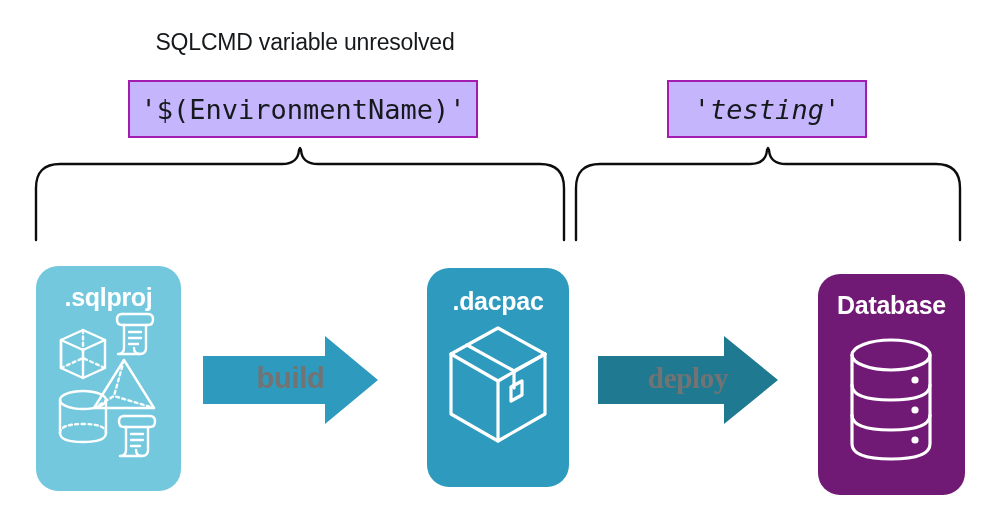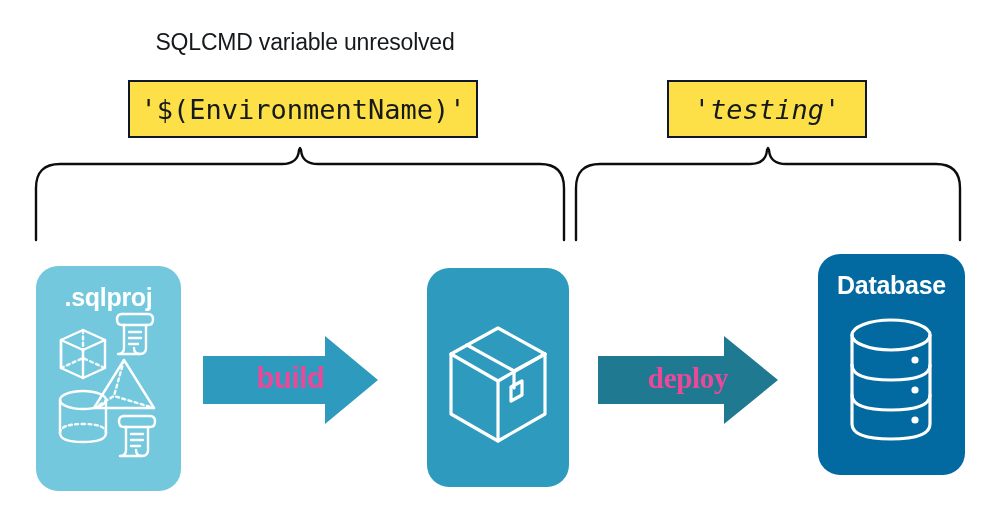"'$(EnvironmentName)'" .code-box { background: #fde047 -> #c4b5fd; border: 2px solid #0f172a -> 2px solid #a21caf }
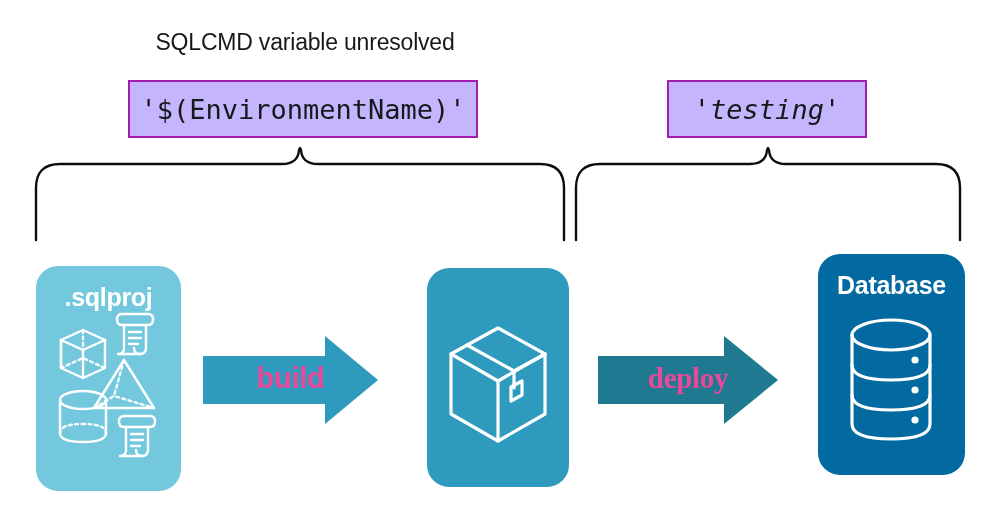".dacpac" div.card-title { html: none -> <div>.dacpac</div> }
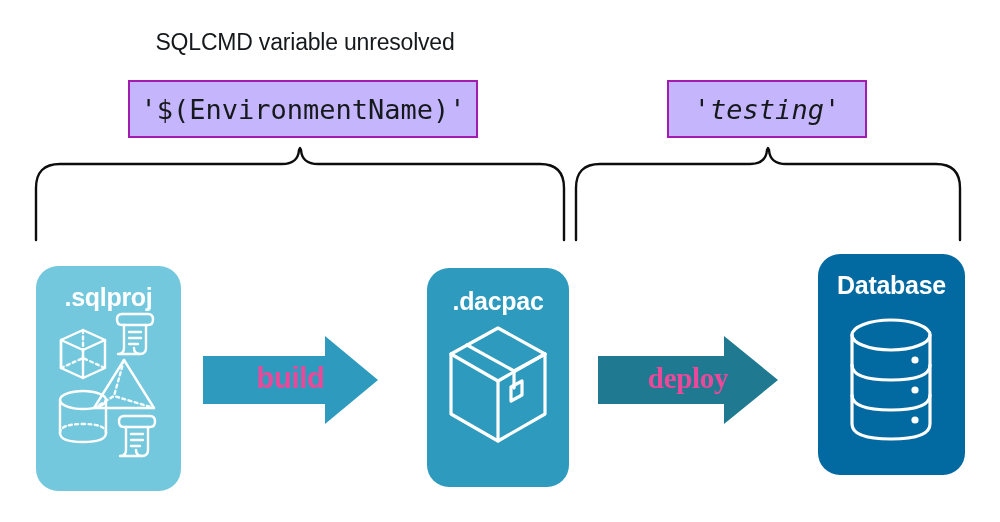"Database" #card-database { background: #0369a1 -> #701a75; top: 254px -> 274px }
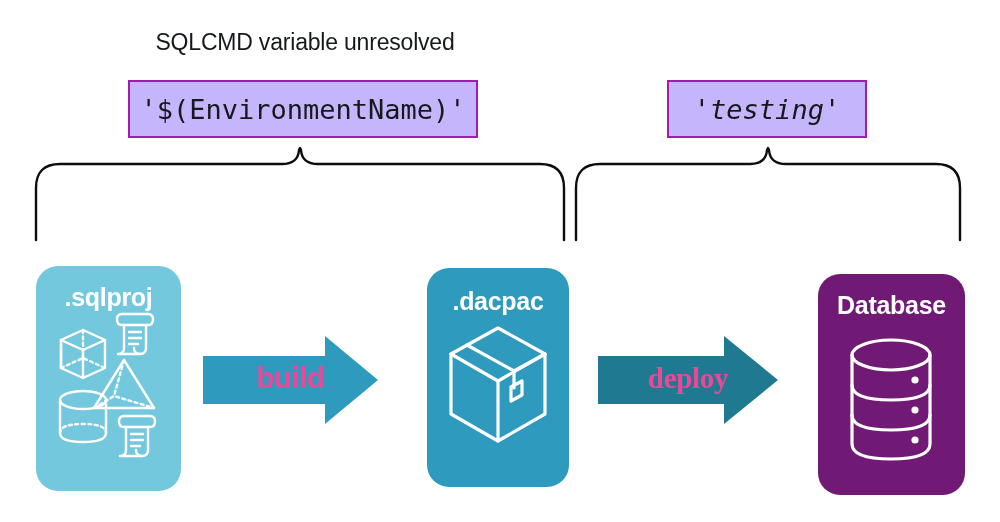"build" .arrow-label { color: #ec4899 -> #737373 }
